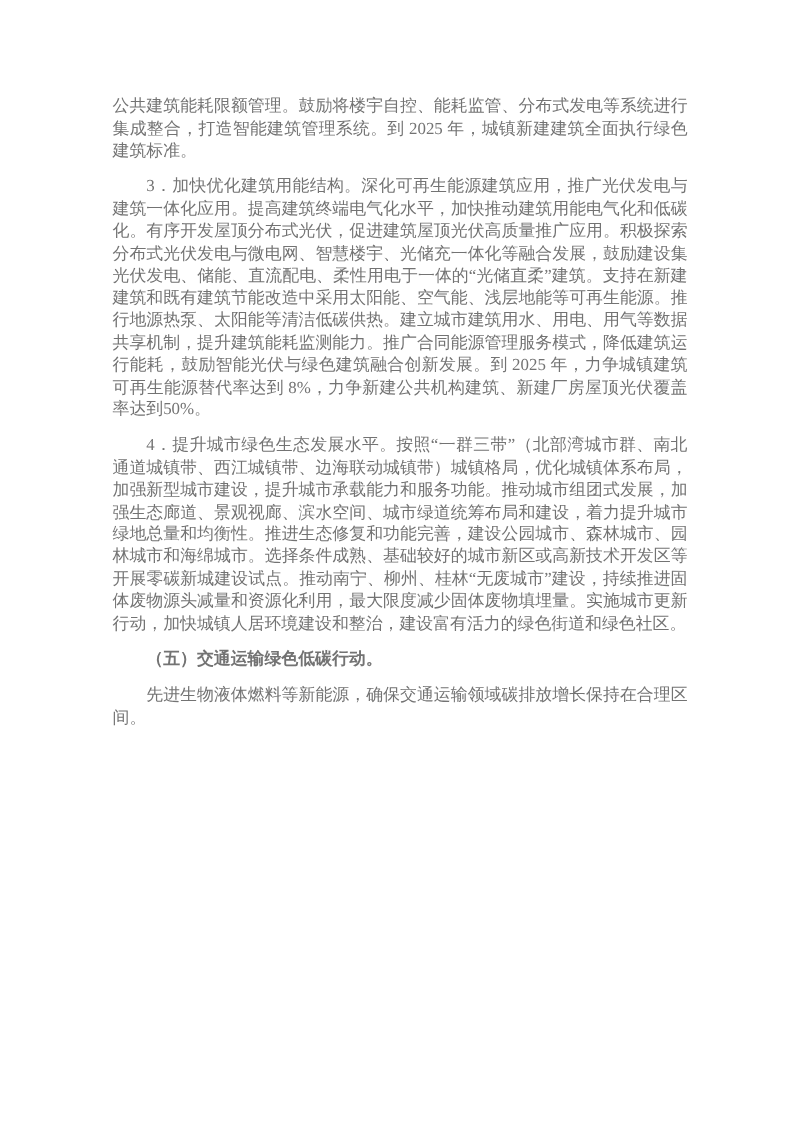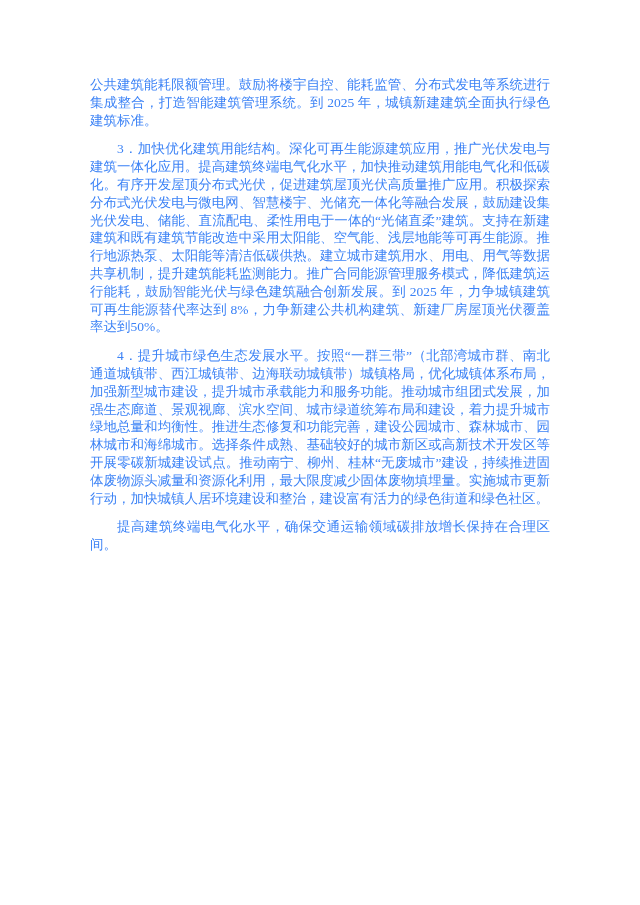"公共建筑能耗限额管理。鼓励将楼宇自控、能耗监管、分布式发电等系统进行集成整合，打" .page { color: #3b82f6 -> #737373 }
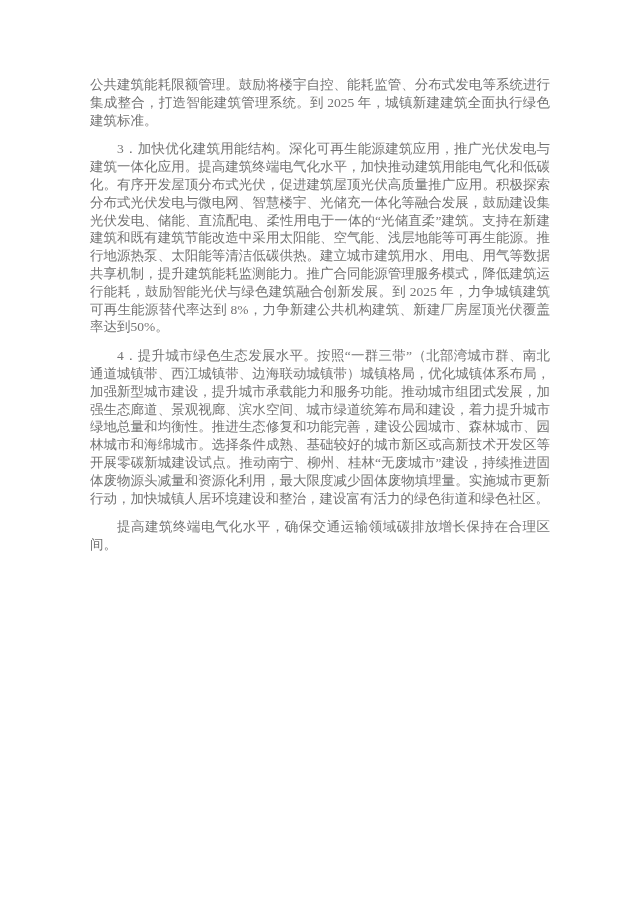"（五）交通运输绿色低碳行动。" p.para { html: none -> <p>（五）交通运输绿色低碳行动。</p> }
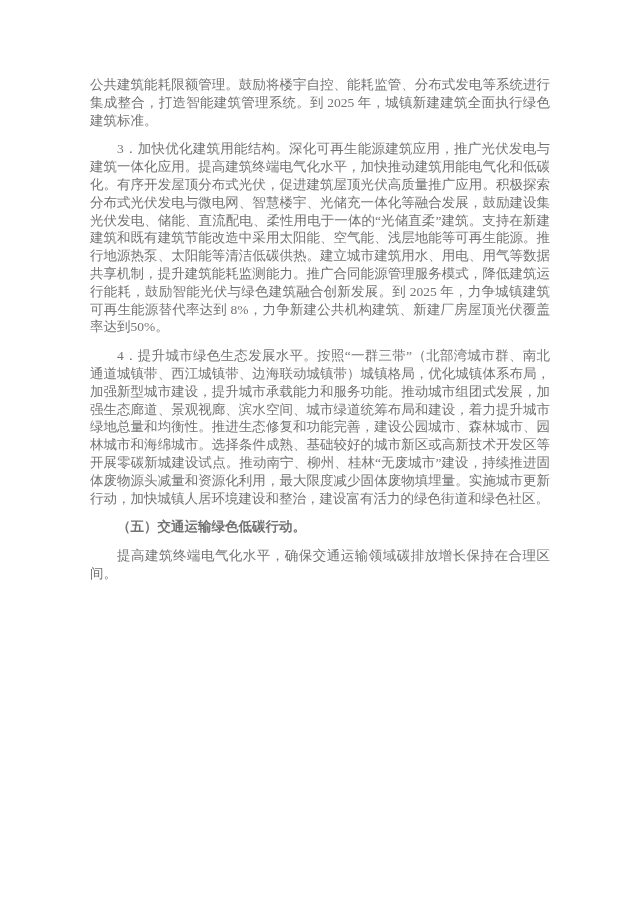"提高建筑终端电气化水平，确保交通运输领域碳排放增长保持在合理区间。" p.para { text: 提高建筑终端电气化水平 -> 先进生物液体燃料等新能源 }
